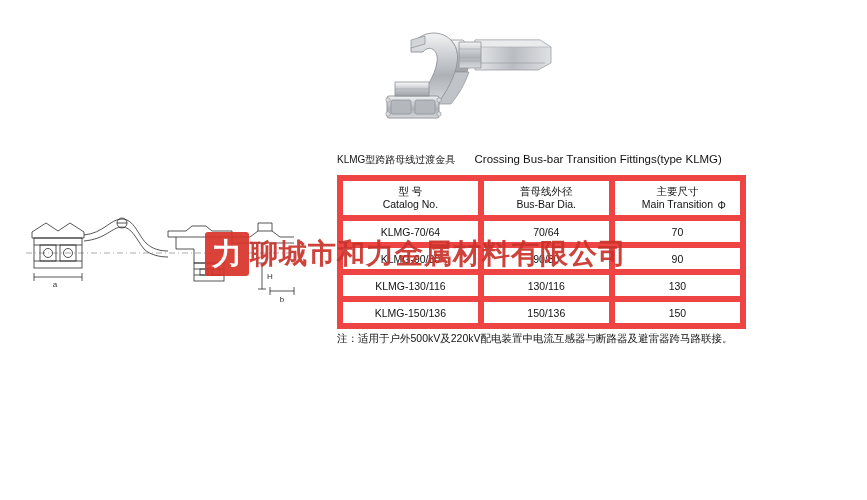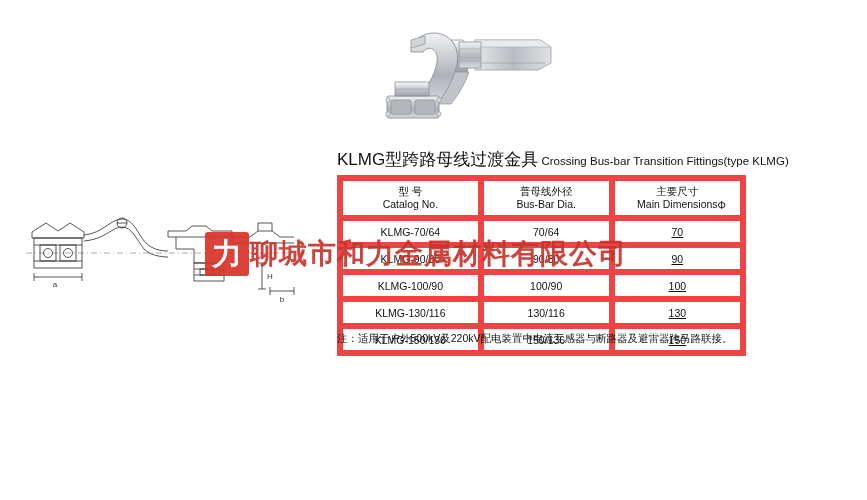"KLMG型跨路母线过渡金具" #table-title .cn { font-size: 17px -> 10px }
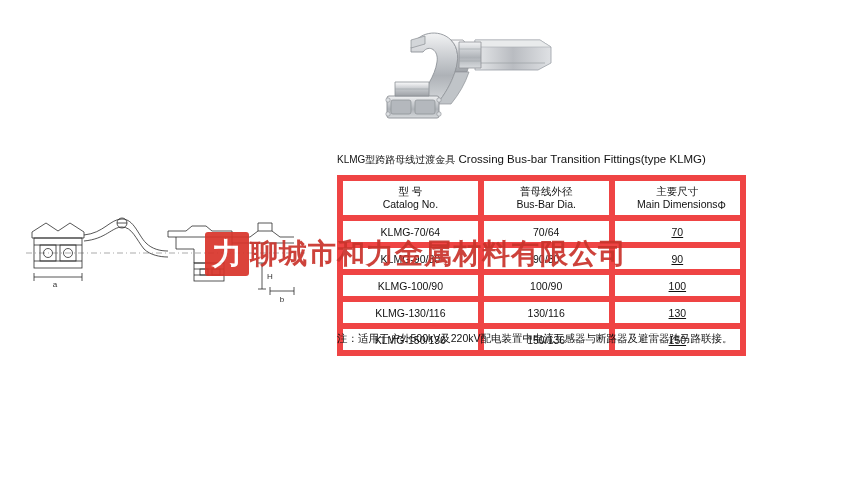"Crossing Bus-bar Transition" #table-title .en { margin-left: none -> 16px }
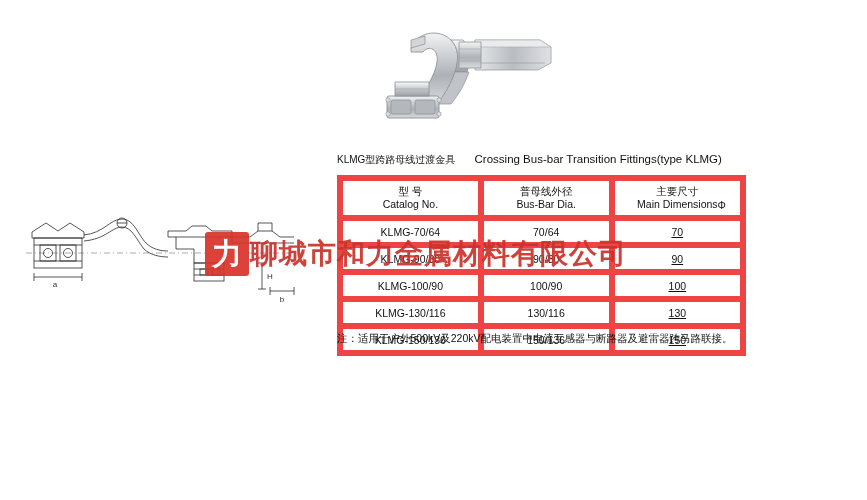"Main Dimensions" span.l2 { text: Dimensions -> Transition }
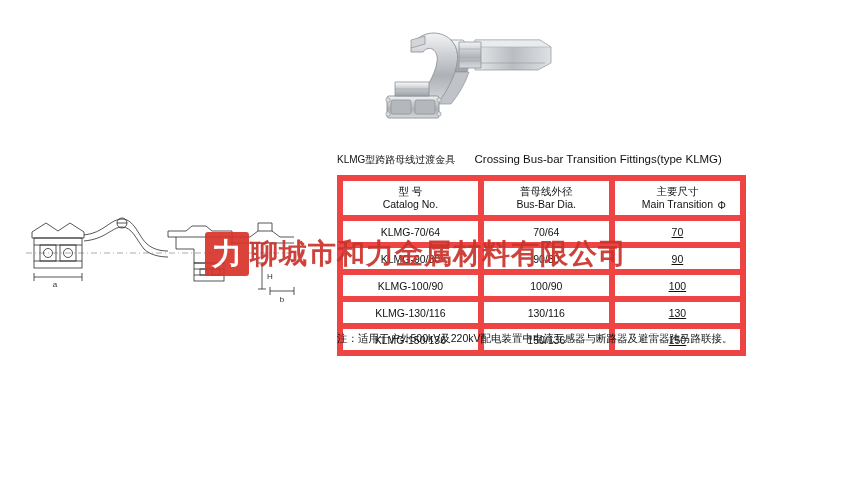"70" #spec-table td.dim { text-decoration: underline -> none }
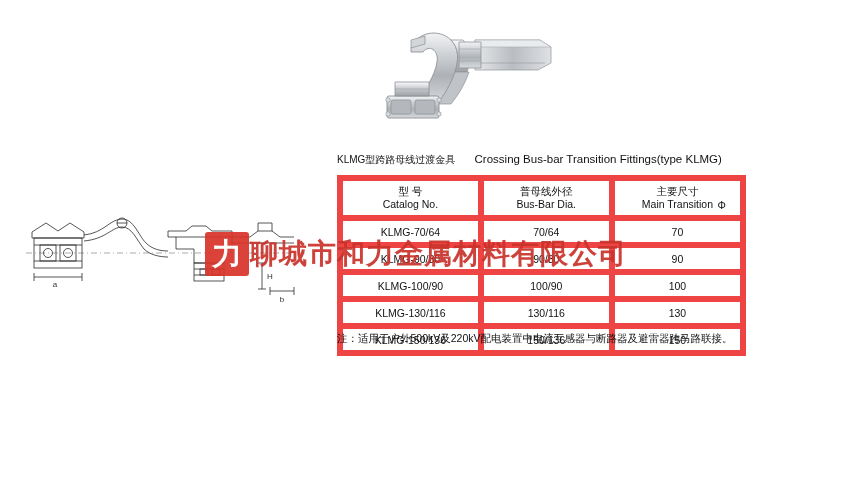"KLMG-100/90" tr { html: <tr> <td>KLMG-100/90</td> <td>100/90</td> <td>100</td> </tr> -> none }
